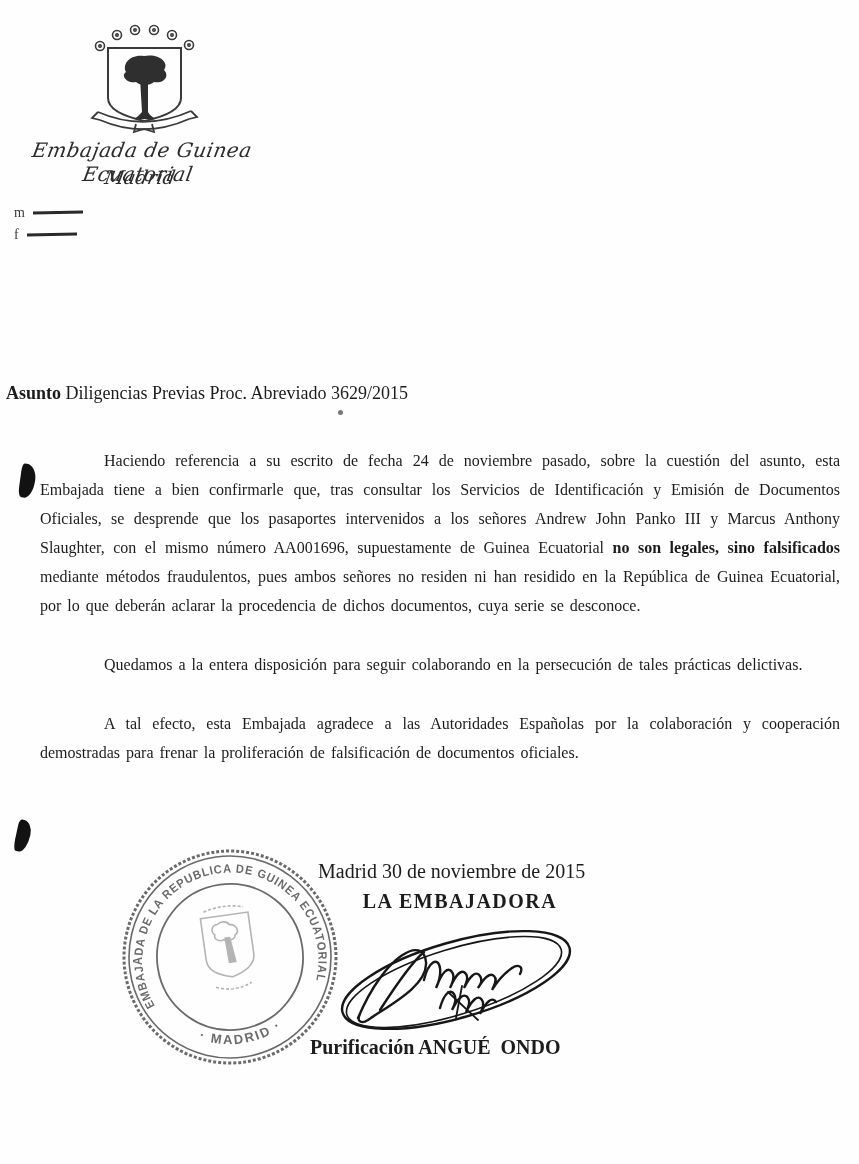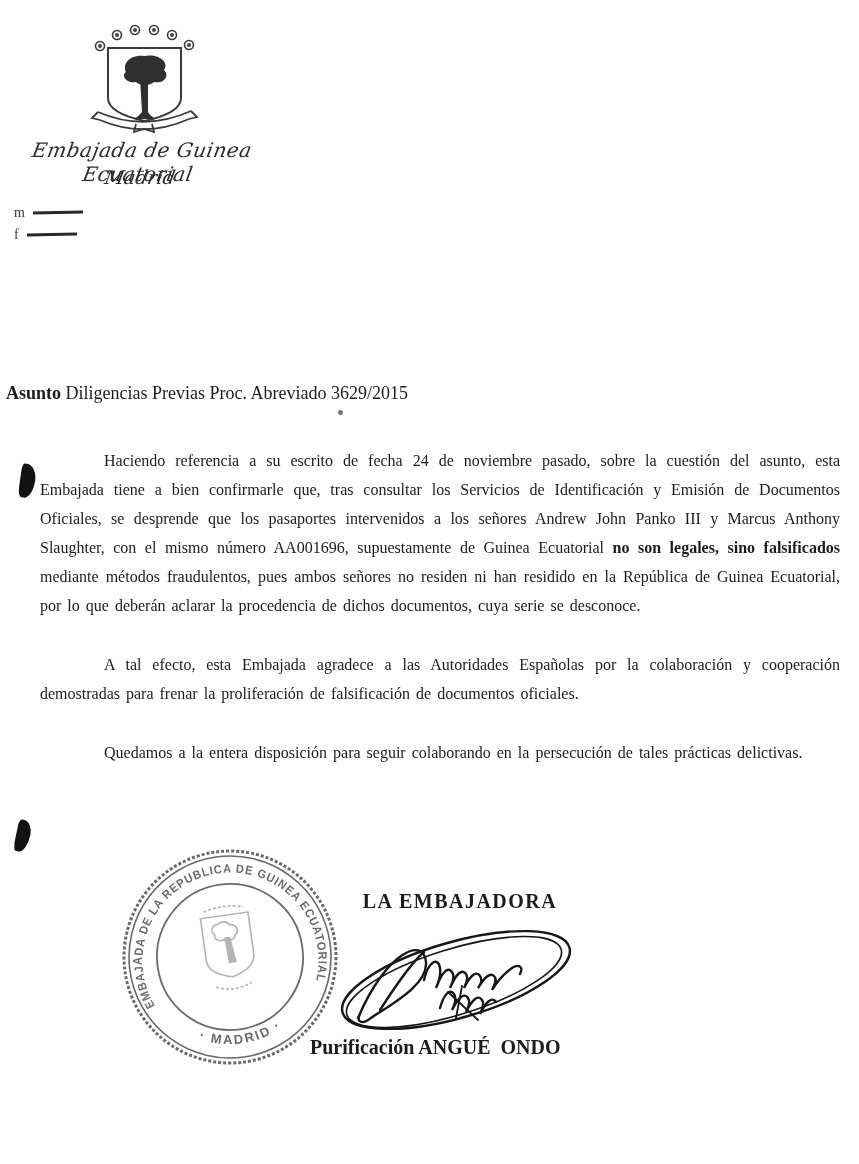"A tal efecto, esta Embajada" p { order: before "Quedamos a la entera disposición" -> after "Quedamos a la entera disposición" }
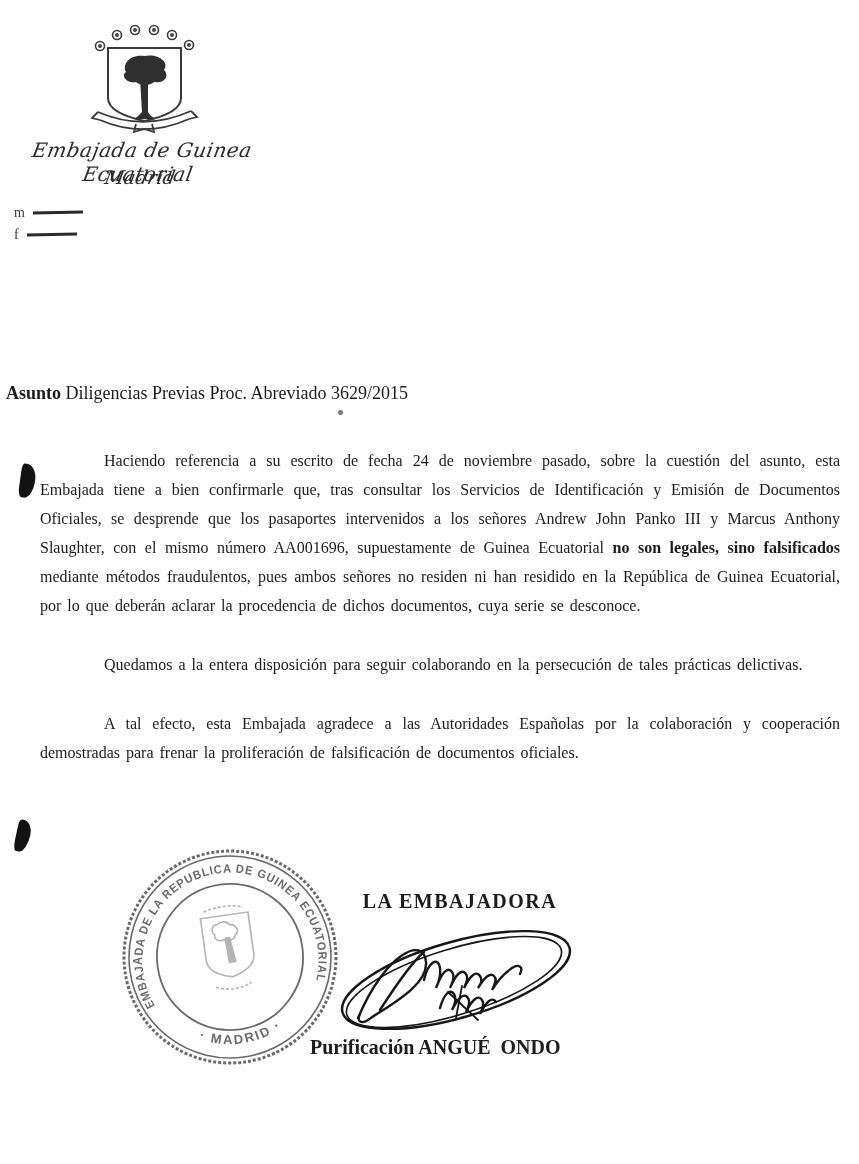"Madrid 30 de noviembre de" div.date-line { html: none -> <div>Madrid 30 de noviembre de 2015</div> }
